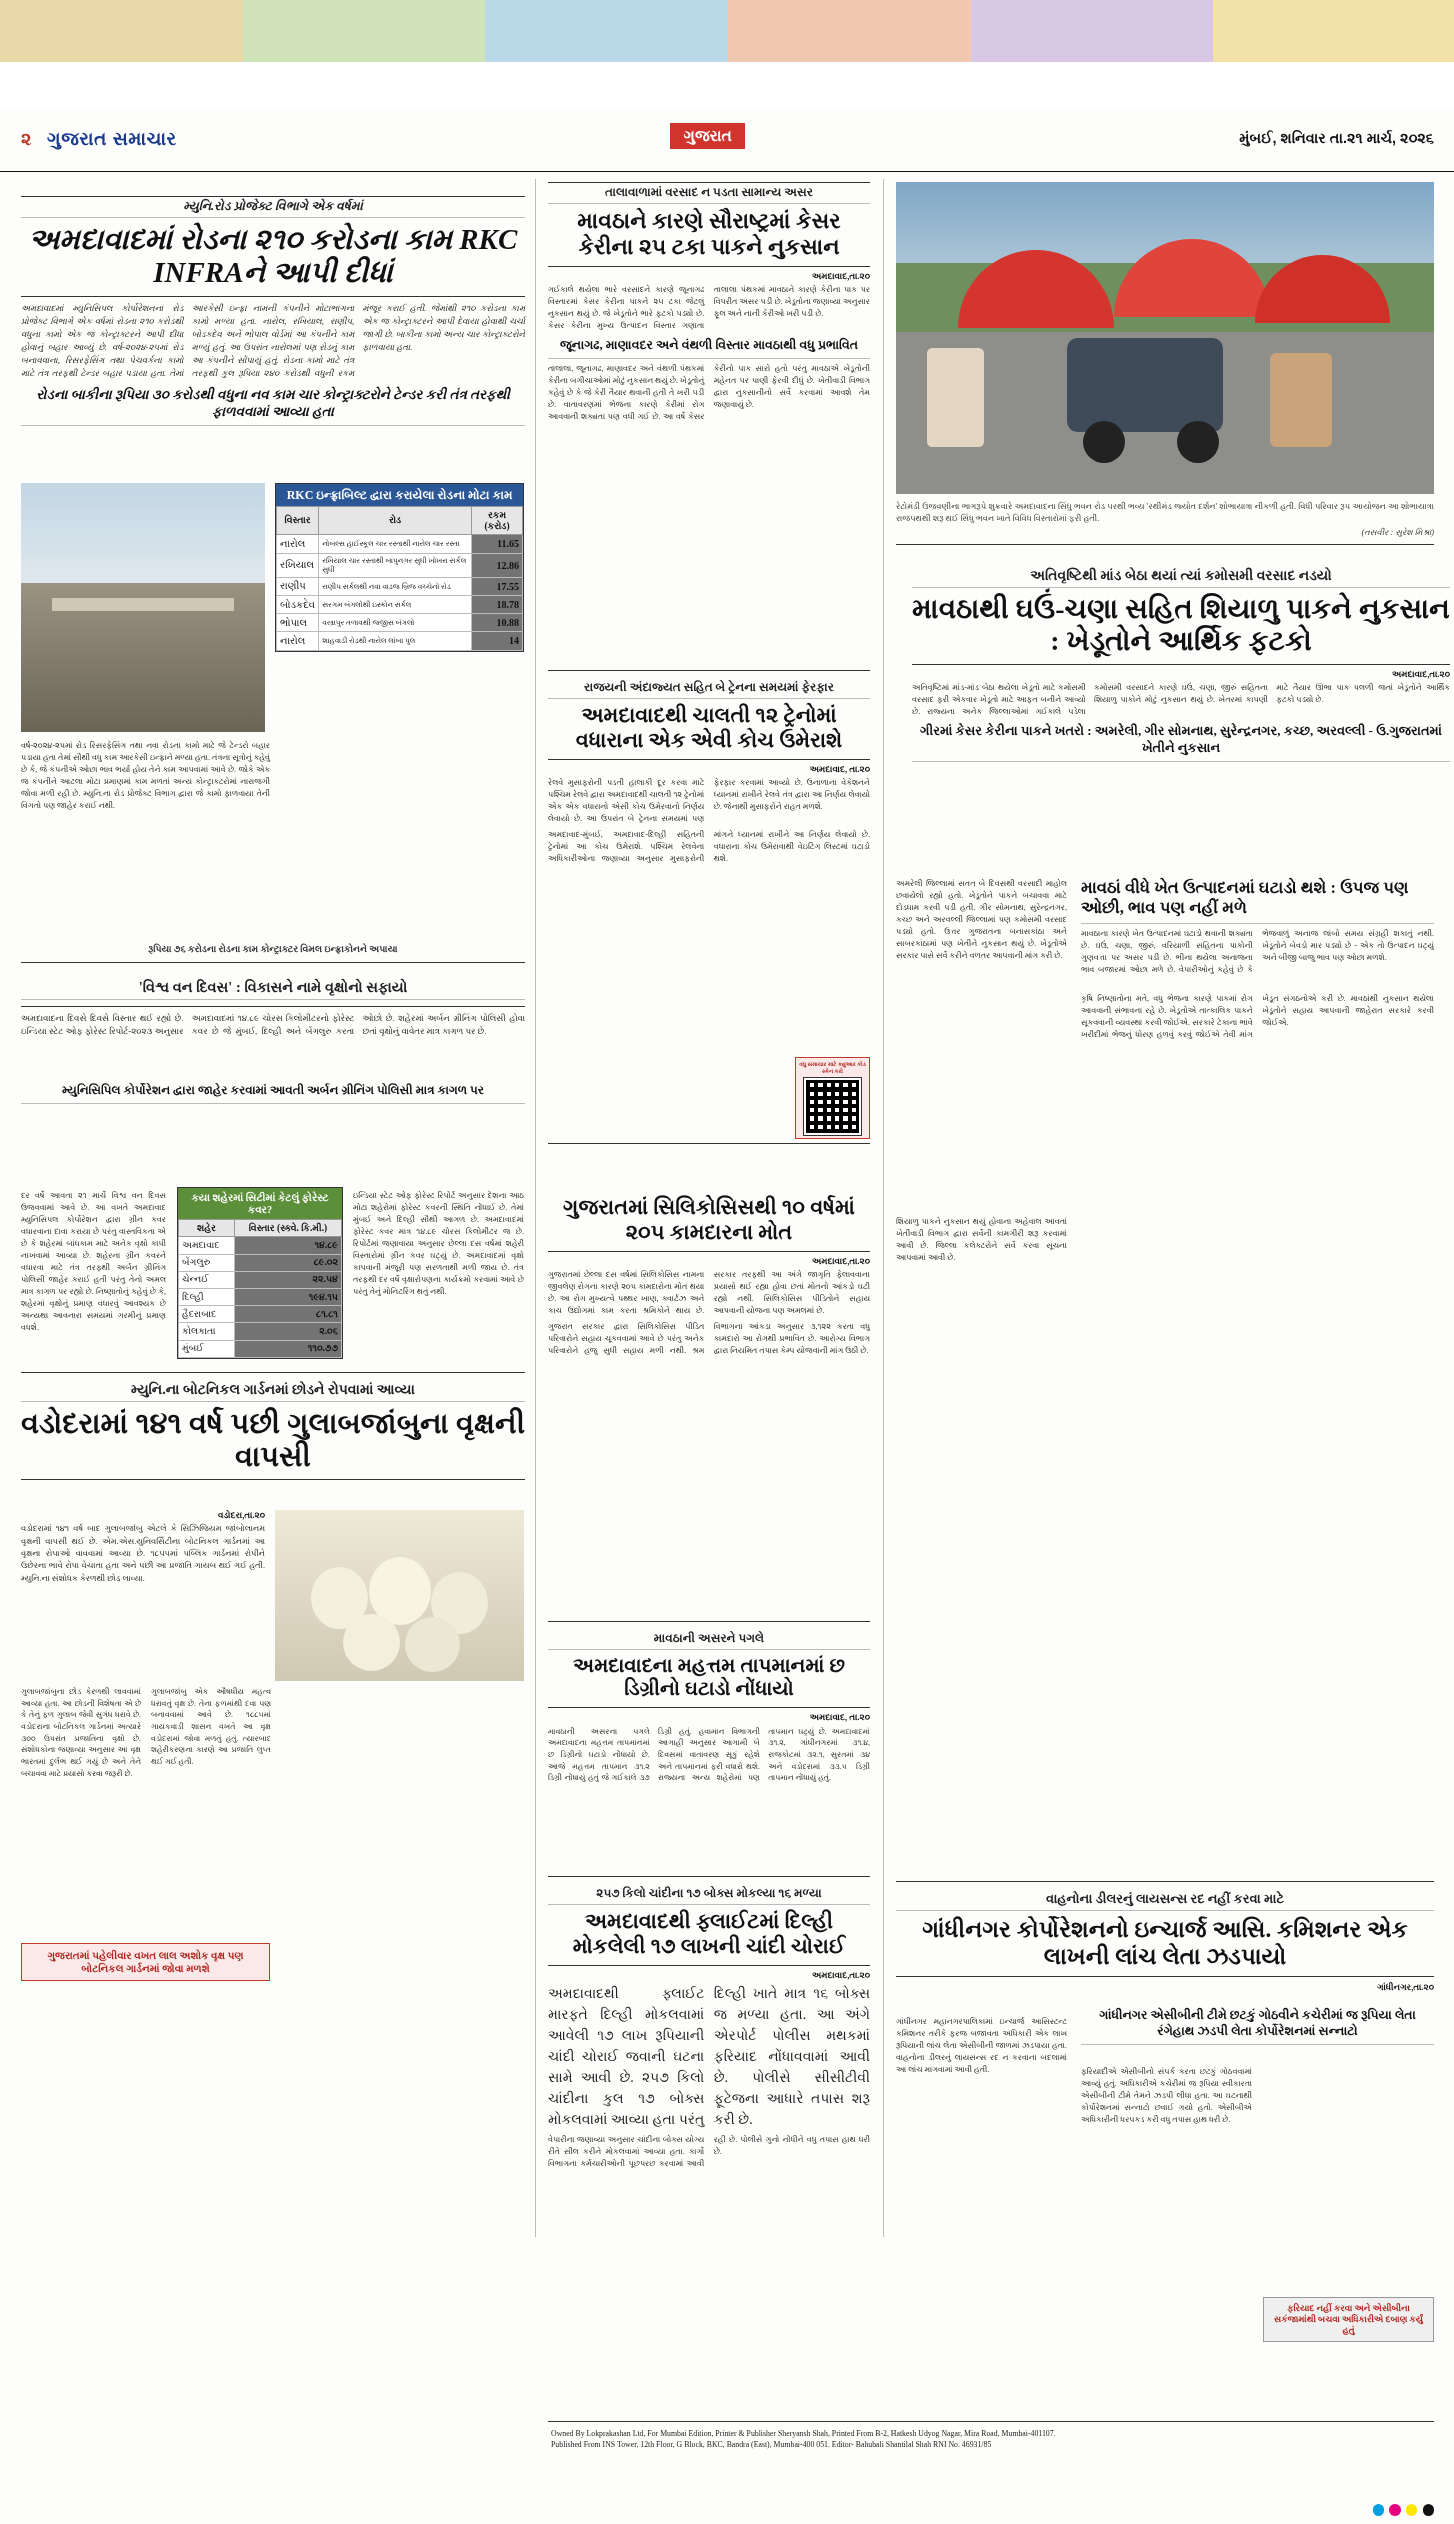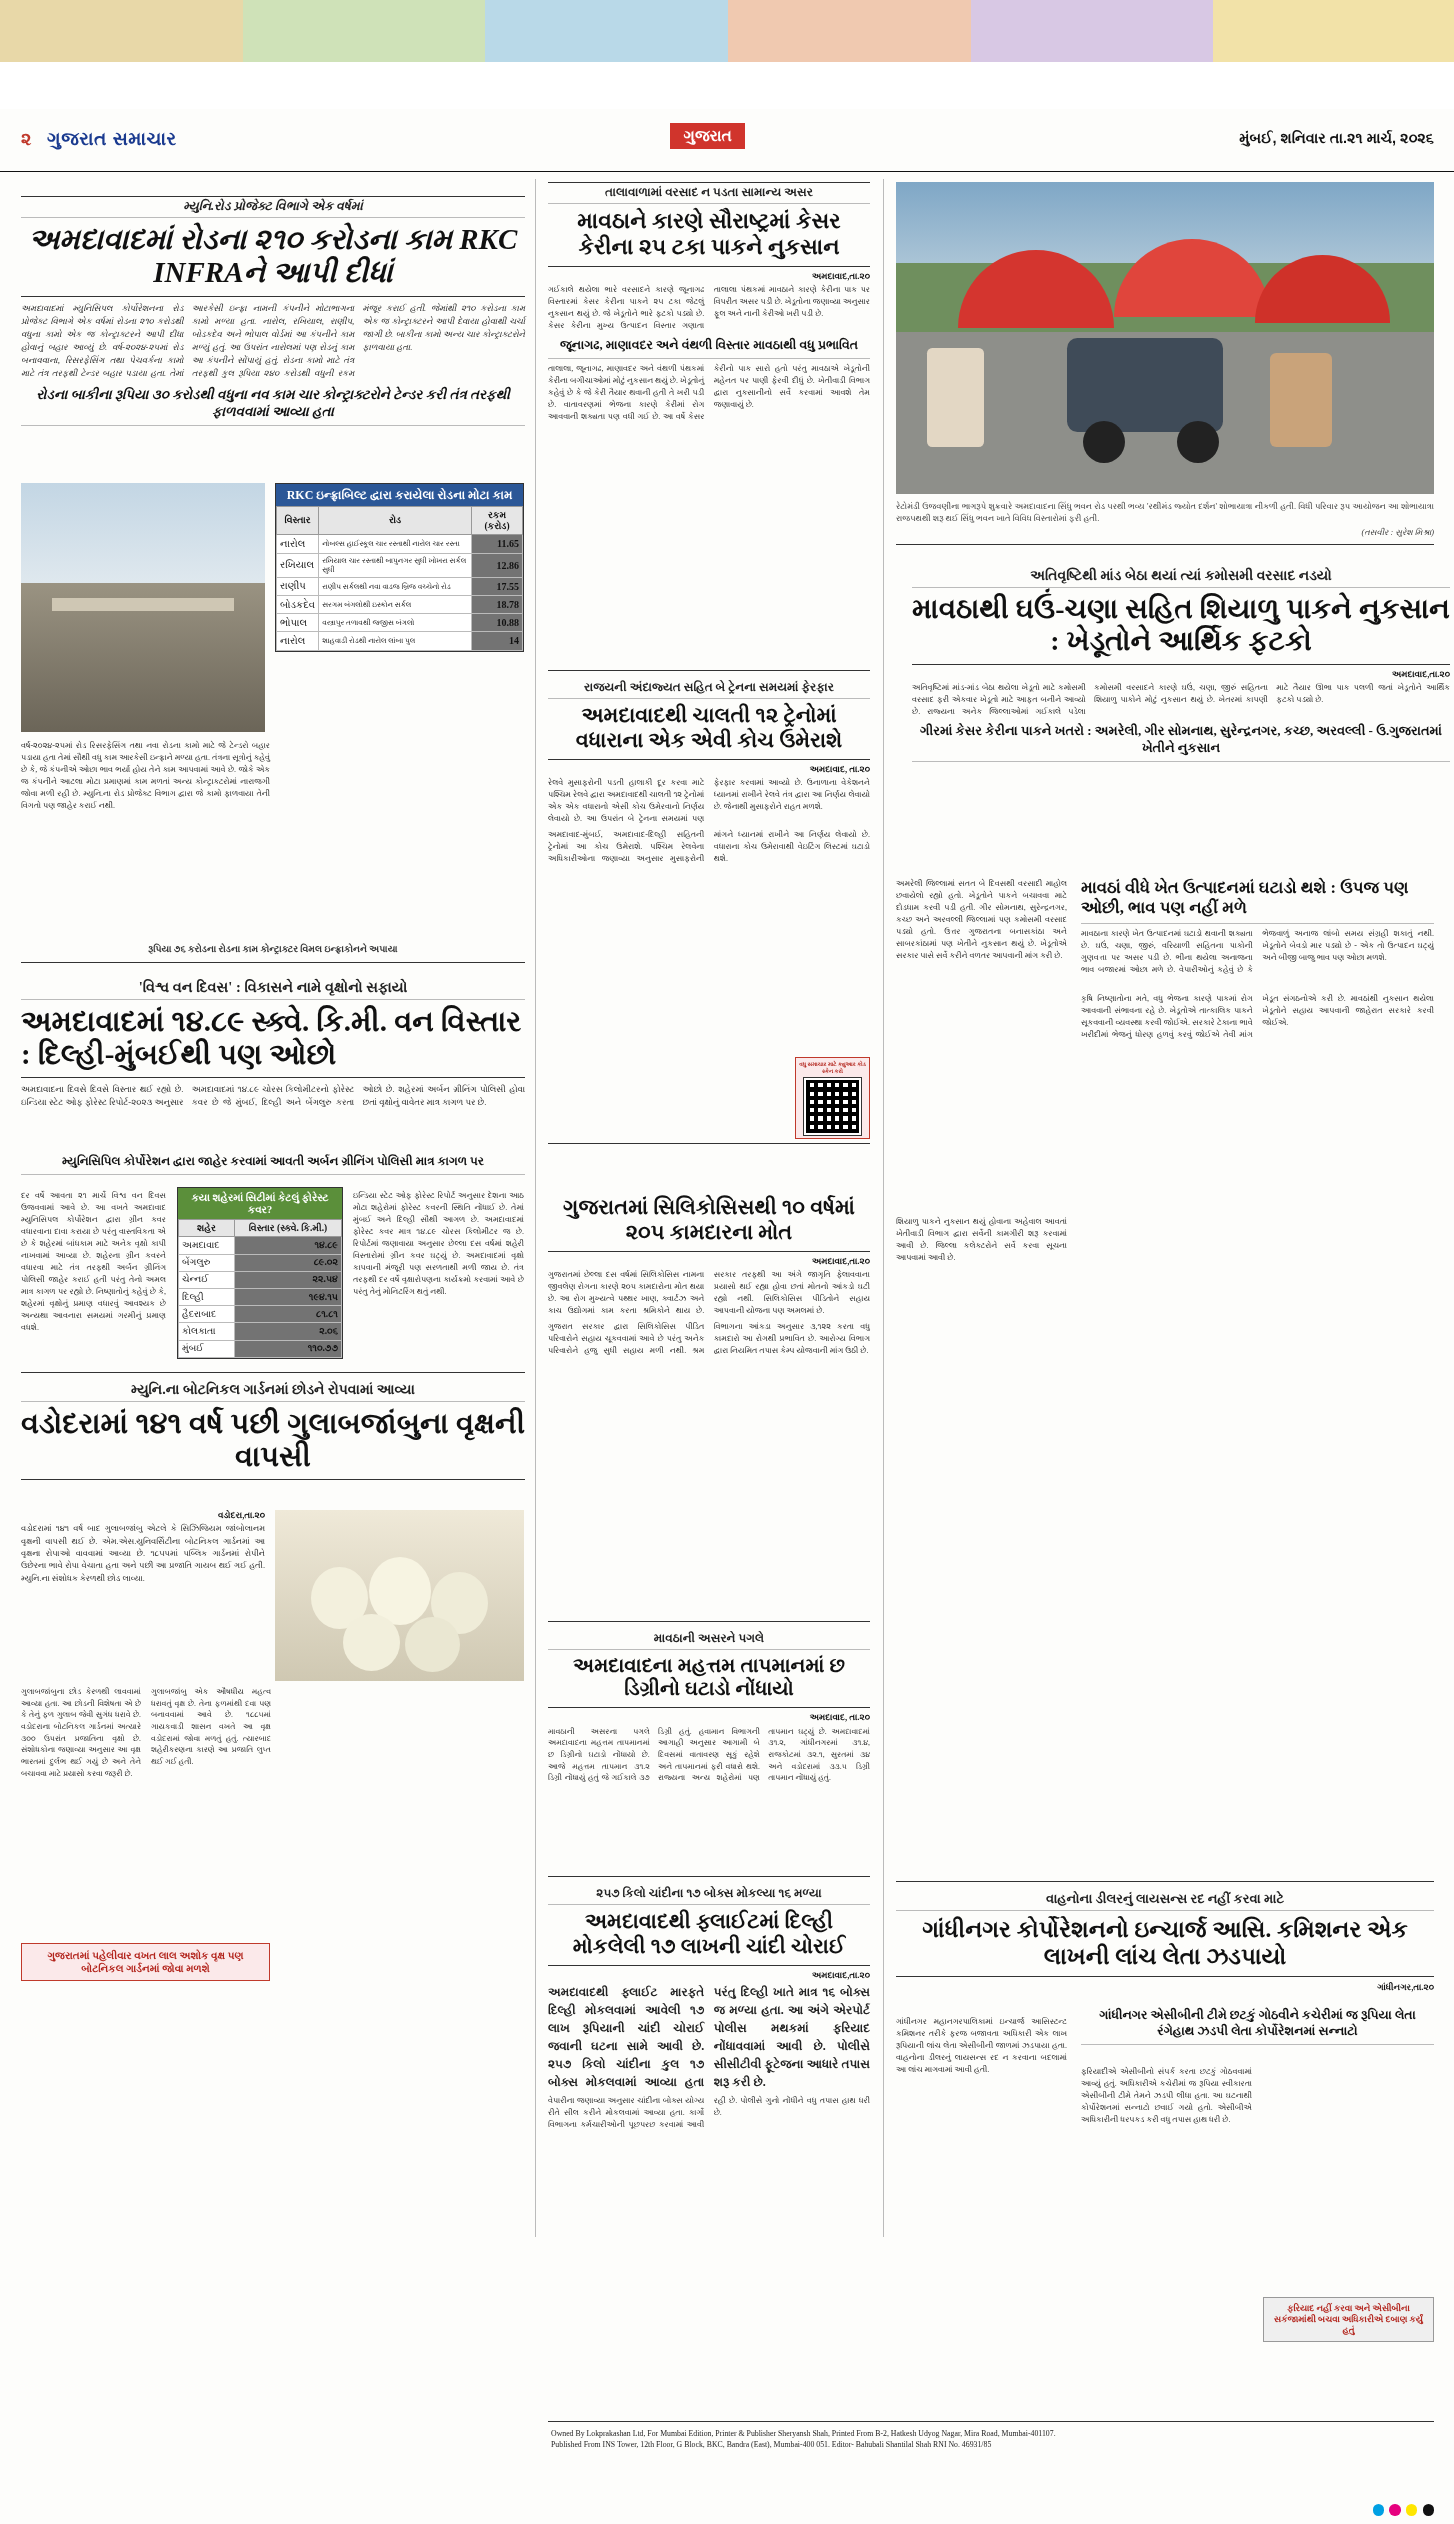"અમદાવાદમાં ૧૪.૮૯ સ્ક્વે. કિ.મી. વન" div.hl { html: <div>અમદાવાદમાં ૧૪.૮૯ સ્ક્વે. કિ.મી. વન વિસ્તાર : દિલ્હી-મુંબઈથી પણ ઓછો</div> -> none }
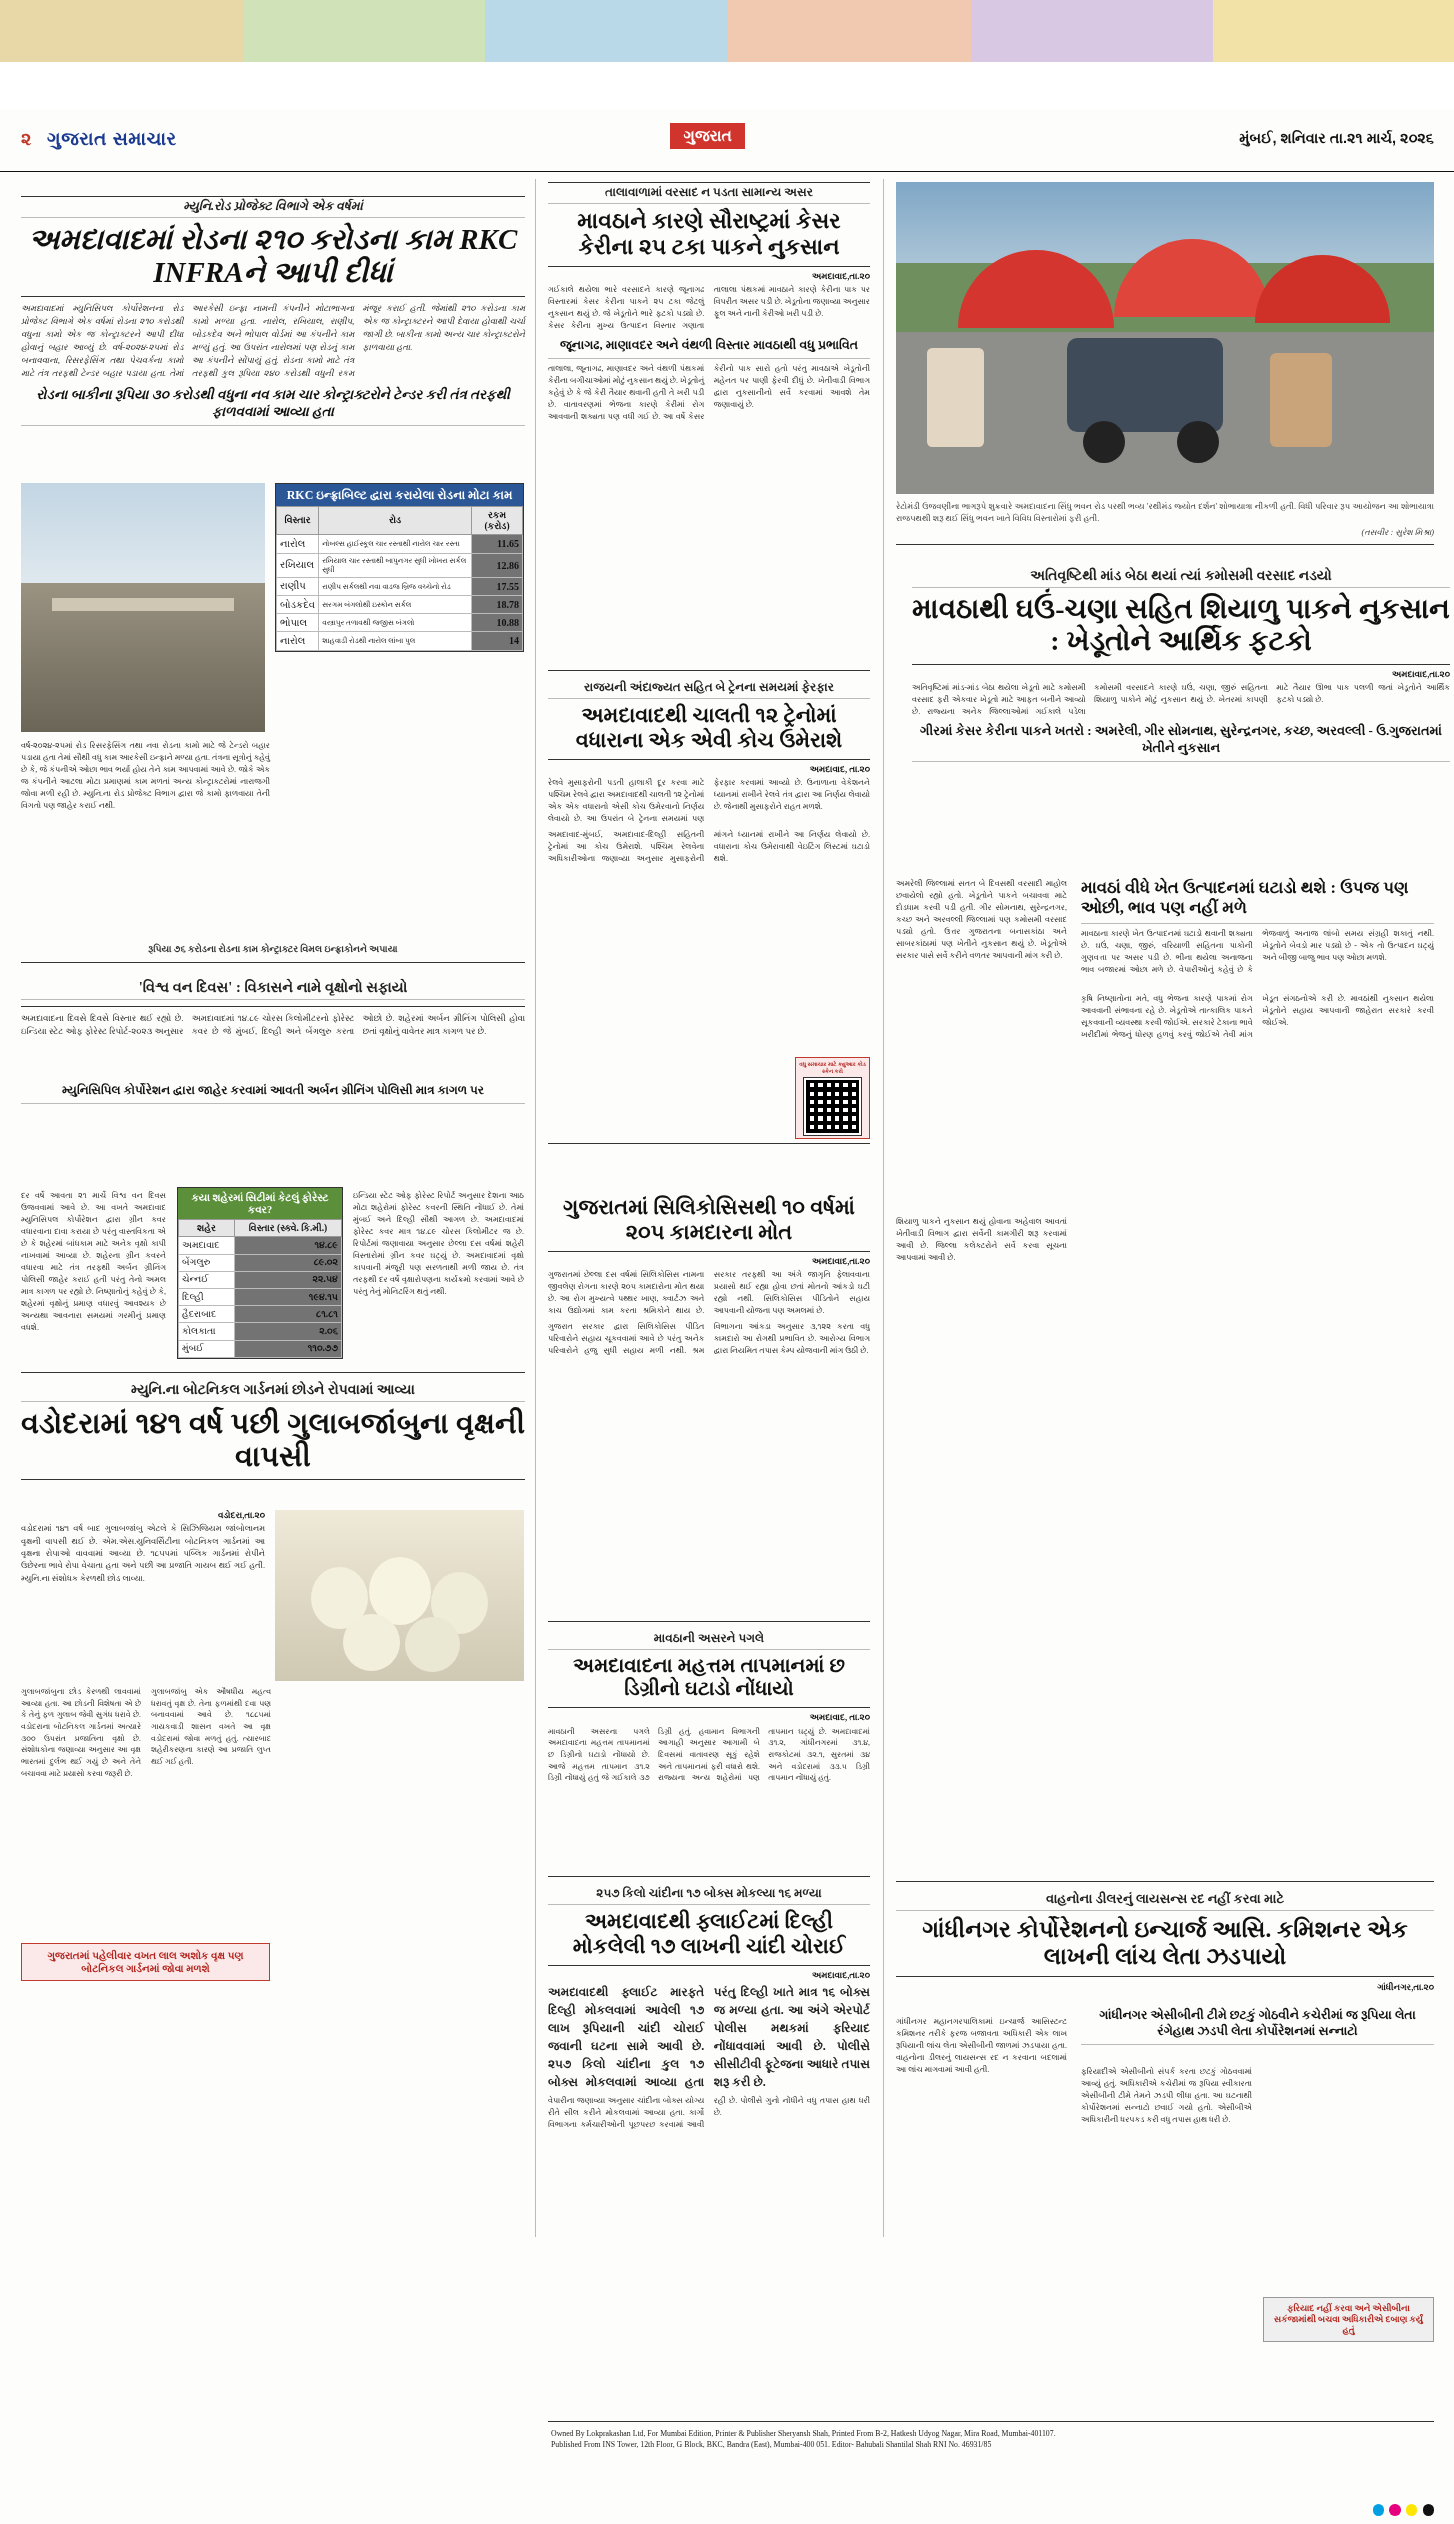"અમદાવાદથી ફ્લાઈટ મારફતે દિલ્હી મોકલવામાં" div.body-text { font-size: 12px -> 14px; font-weight: bold -> none }
